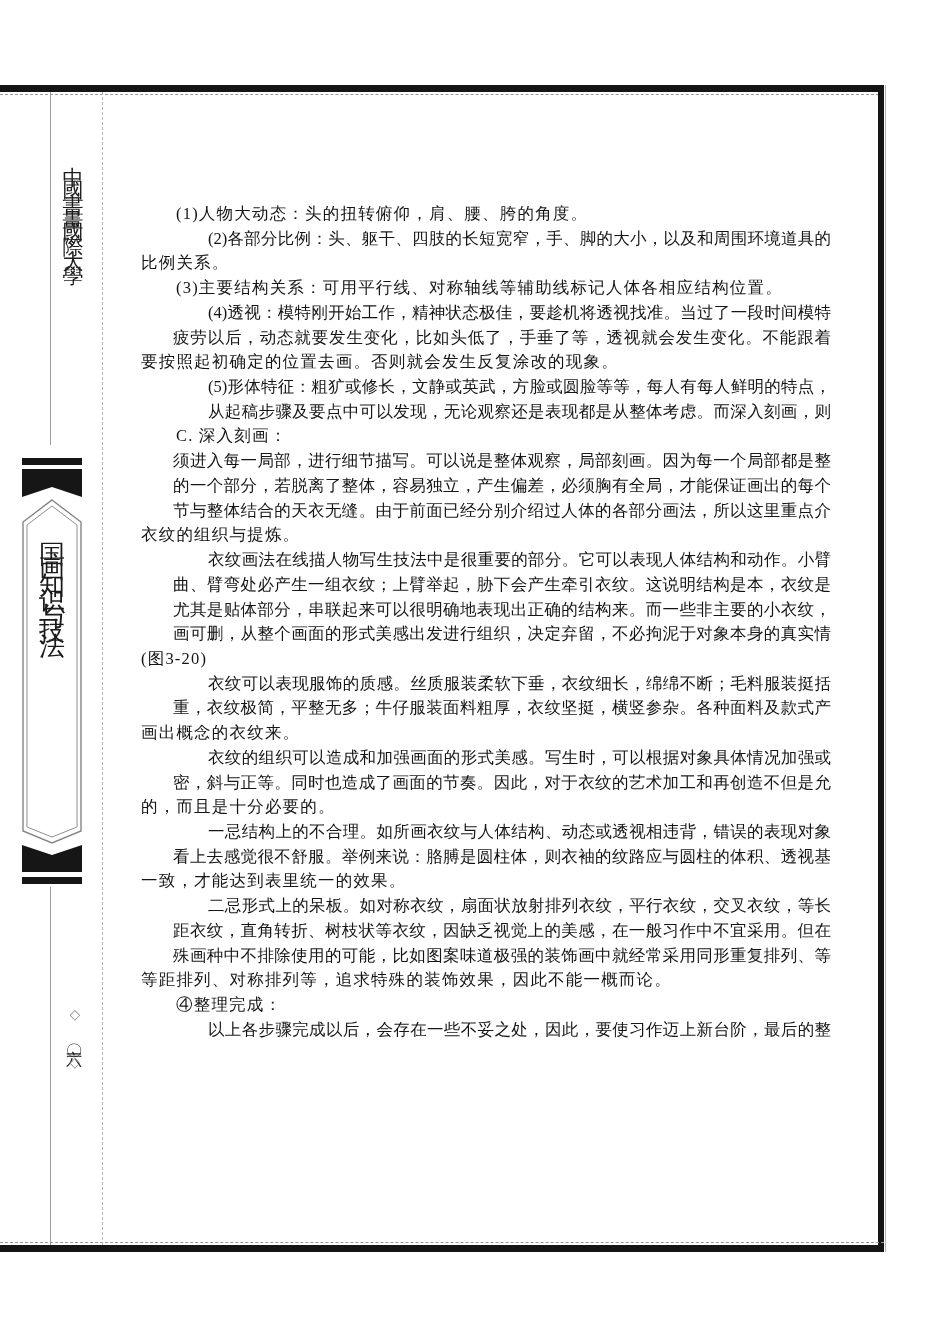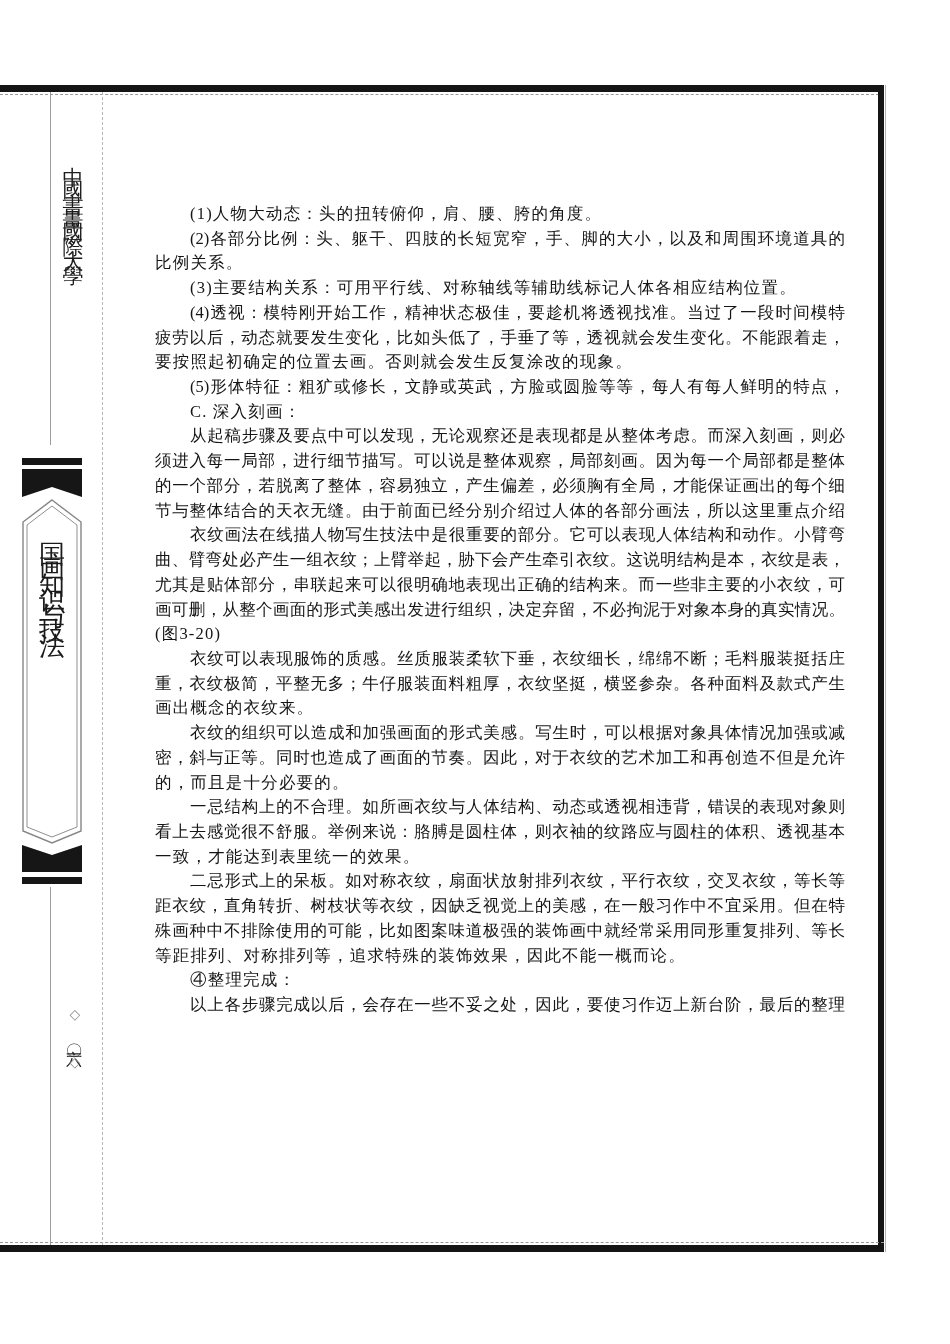"(1)人物大动态：头的扭转俯仰，肩、腰、胯的角度。" .body-text { left: 155px -> 141px }
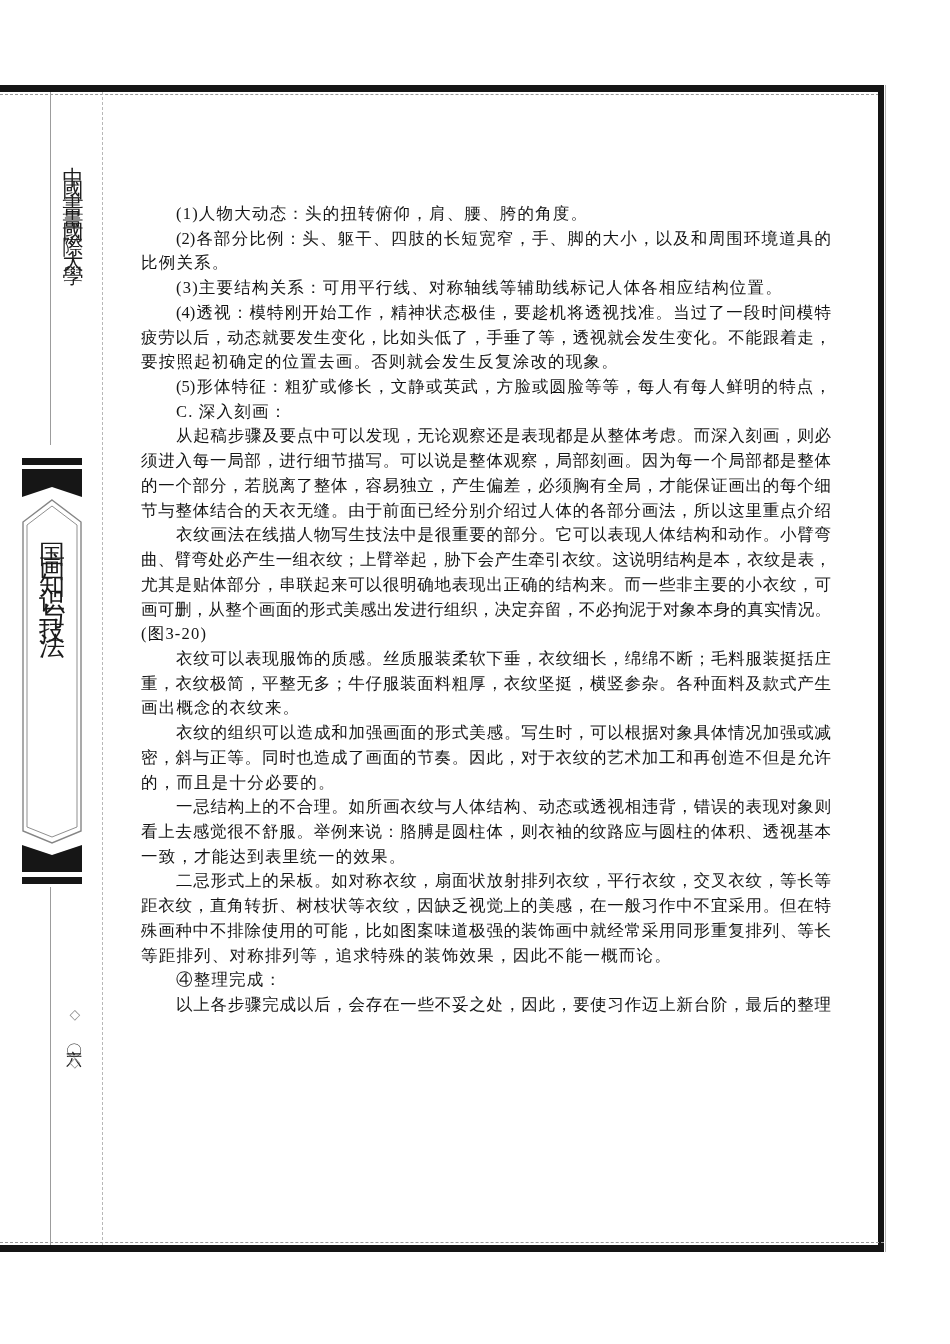"(2)各部分比例：头、躯干、四肢的长短宽窄，手、脚的大小，以及和周围环境道具的" .line.j { margin-left: none -> 32px }
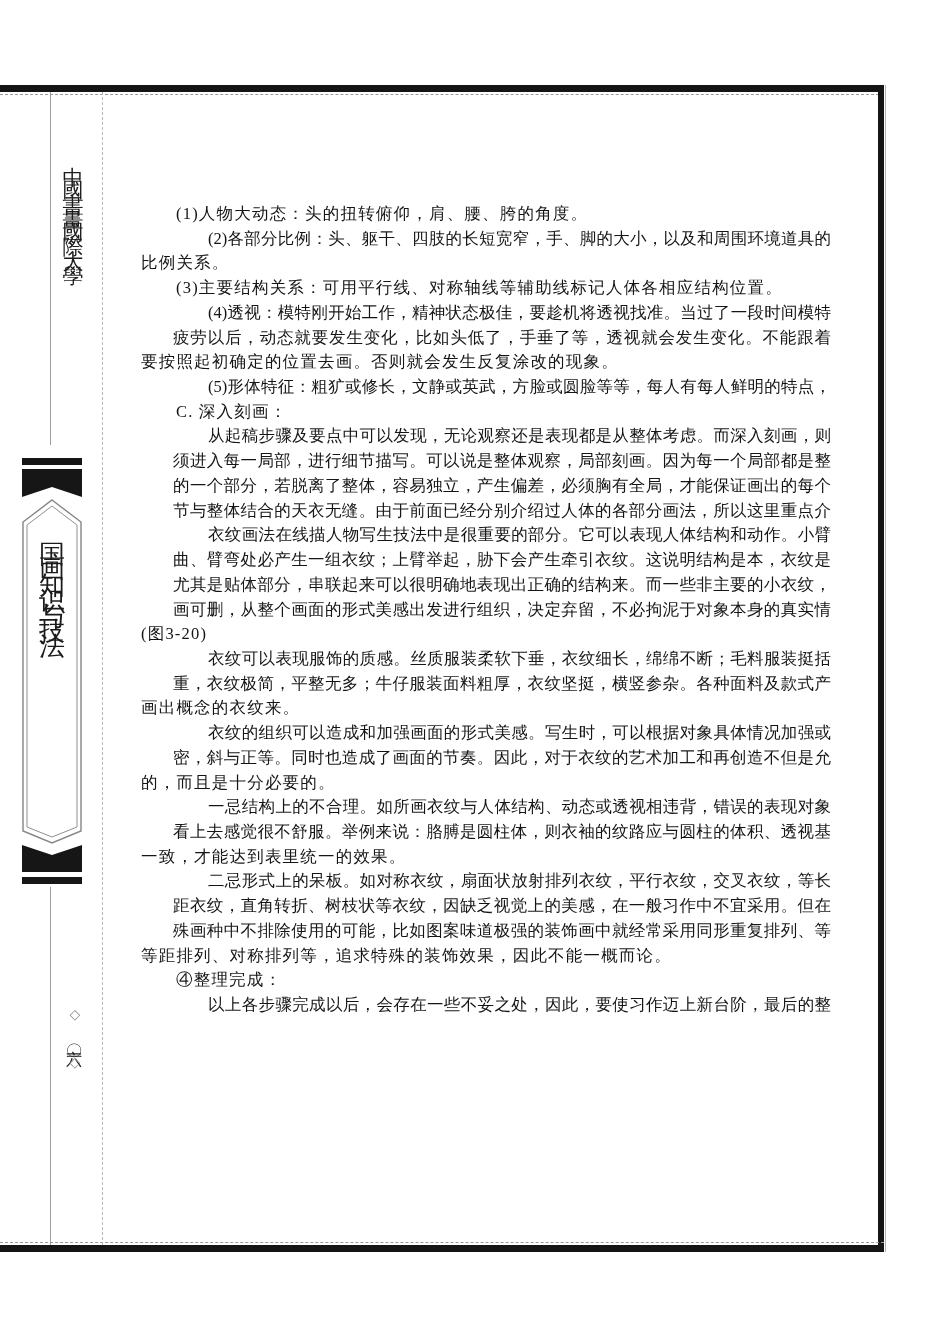"C. 深入刻画：" div.line { order: before "从起稿步骤及要点中可以发现，无论观察还是表现都是从整体考虑。而深入刻画，则必" -> after "从起稿步骤及要点中可以发现，无论观察还是表现都是从整体考虑。而深入刻画，则必" }
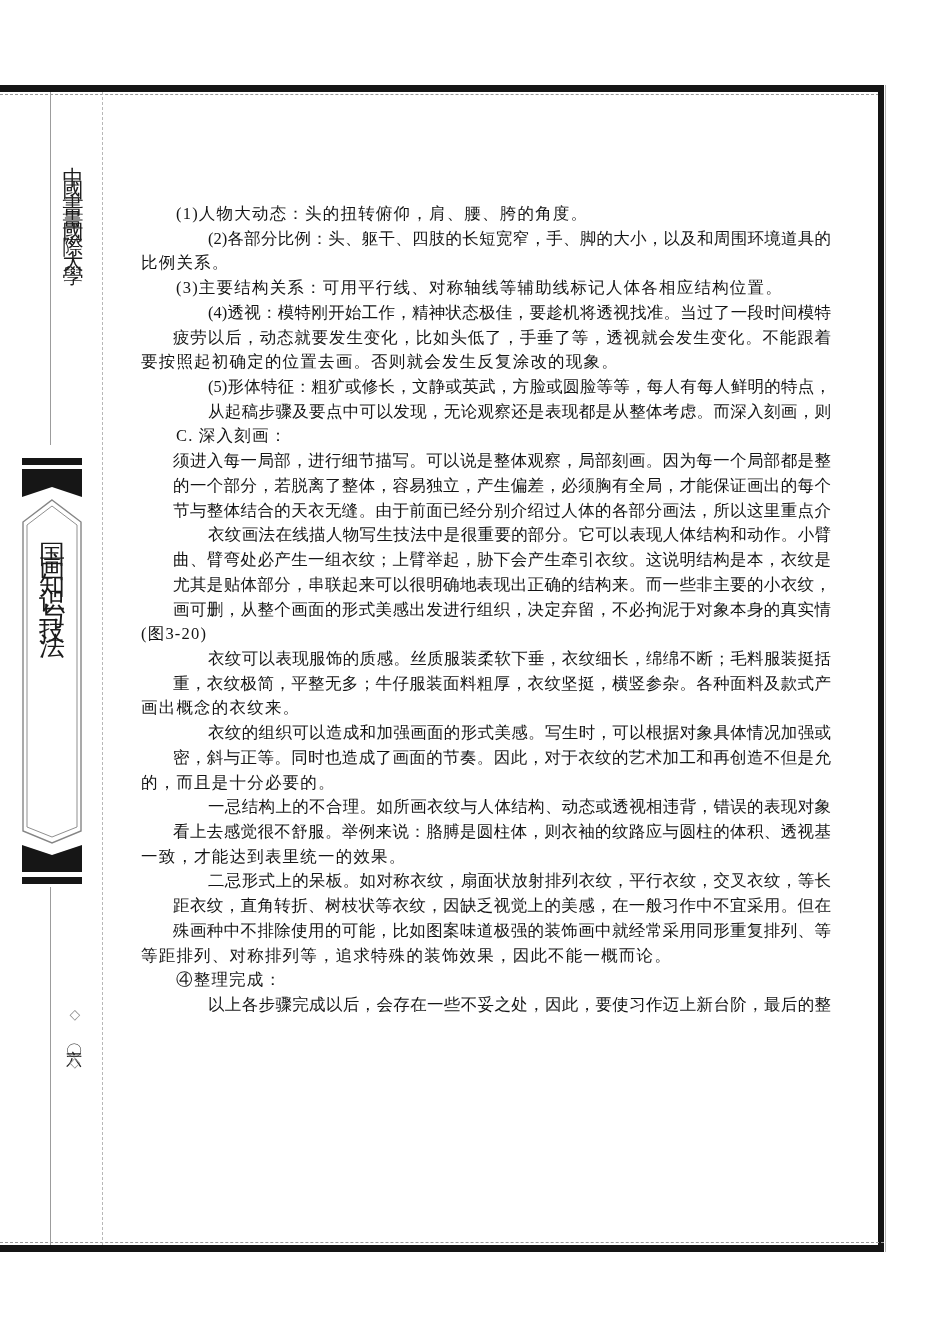"衣纹的组织与提炼。" div.line { html: none -> <div>衣纹的组织与提炼。</div> }
